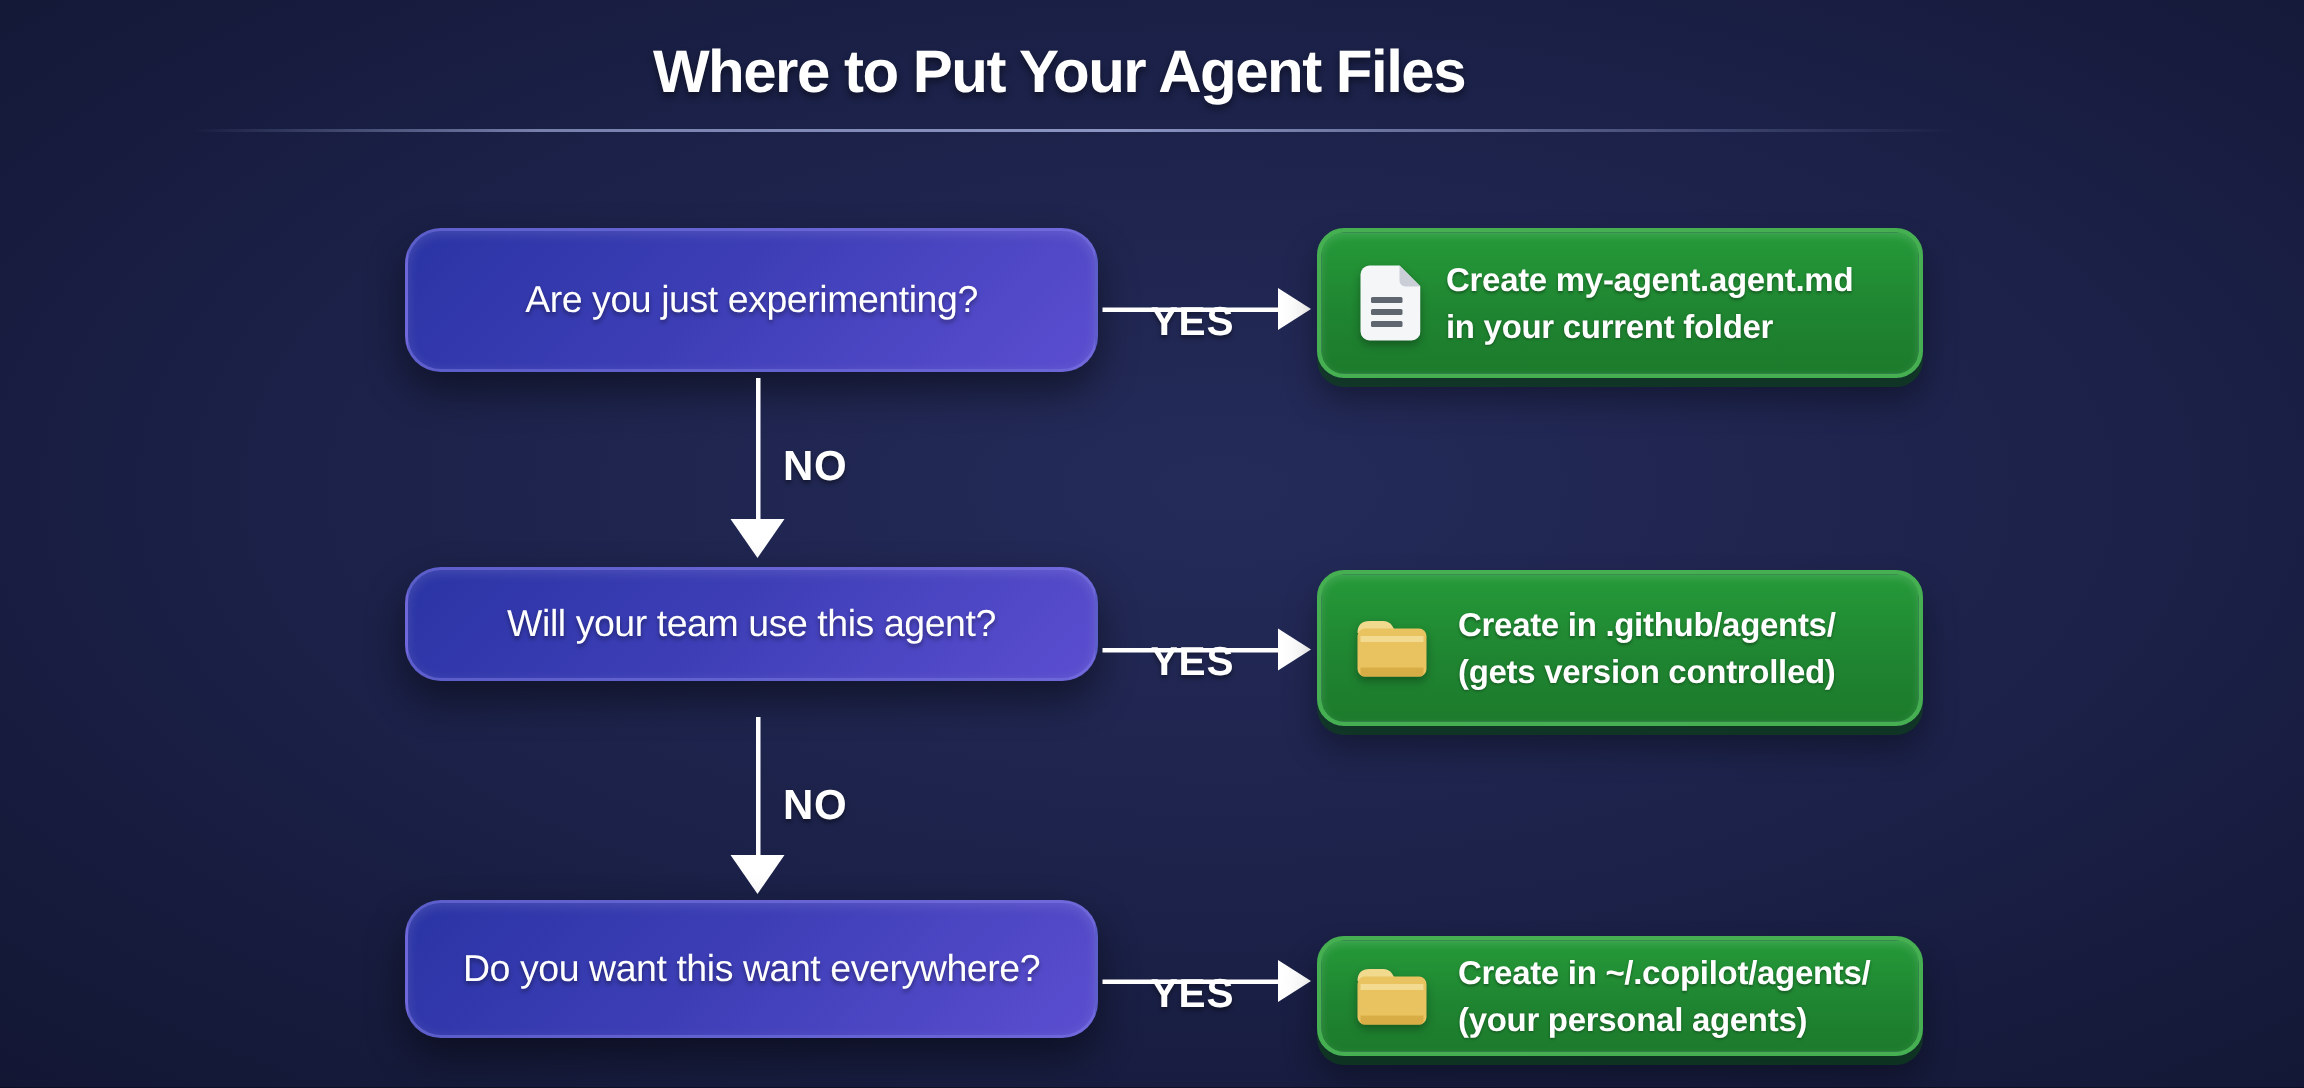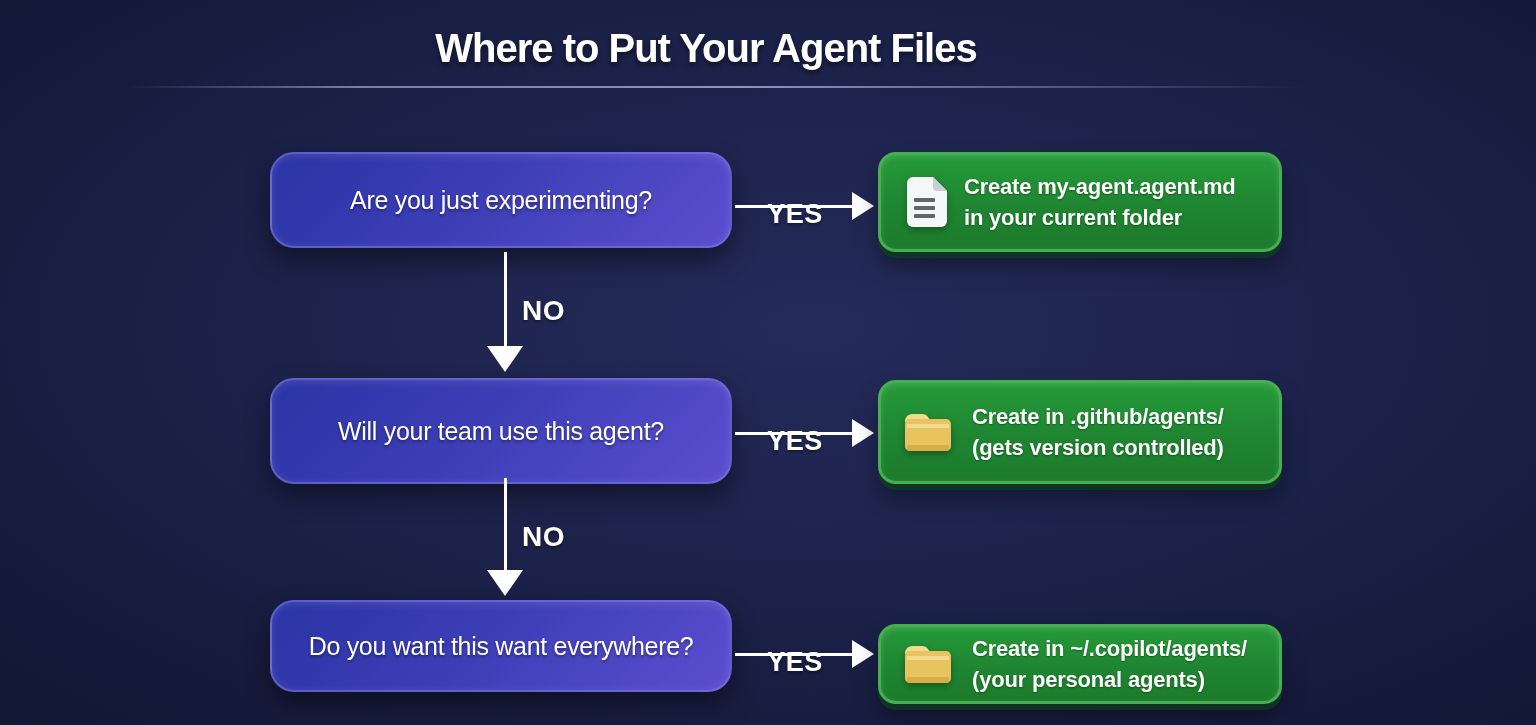"Will your team use this" div.qbox { height: 106px -> 76px }
